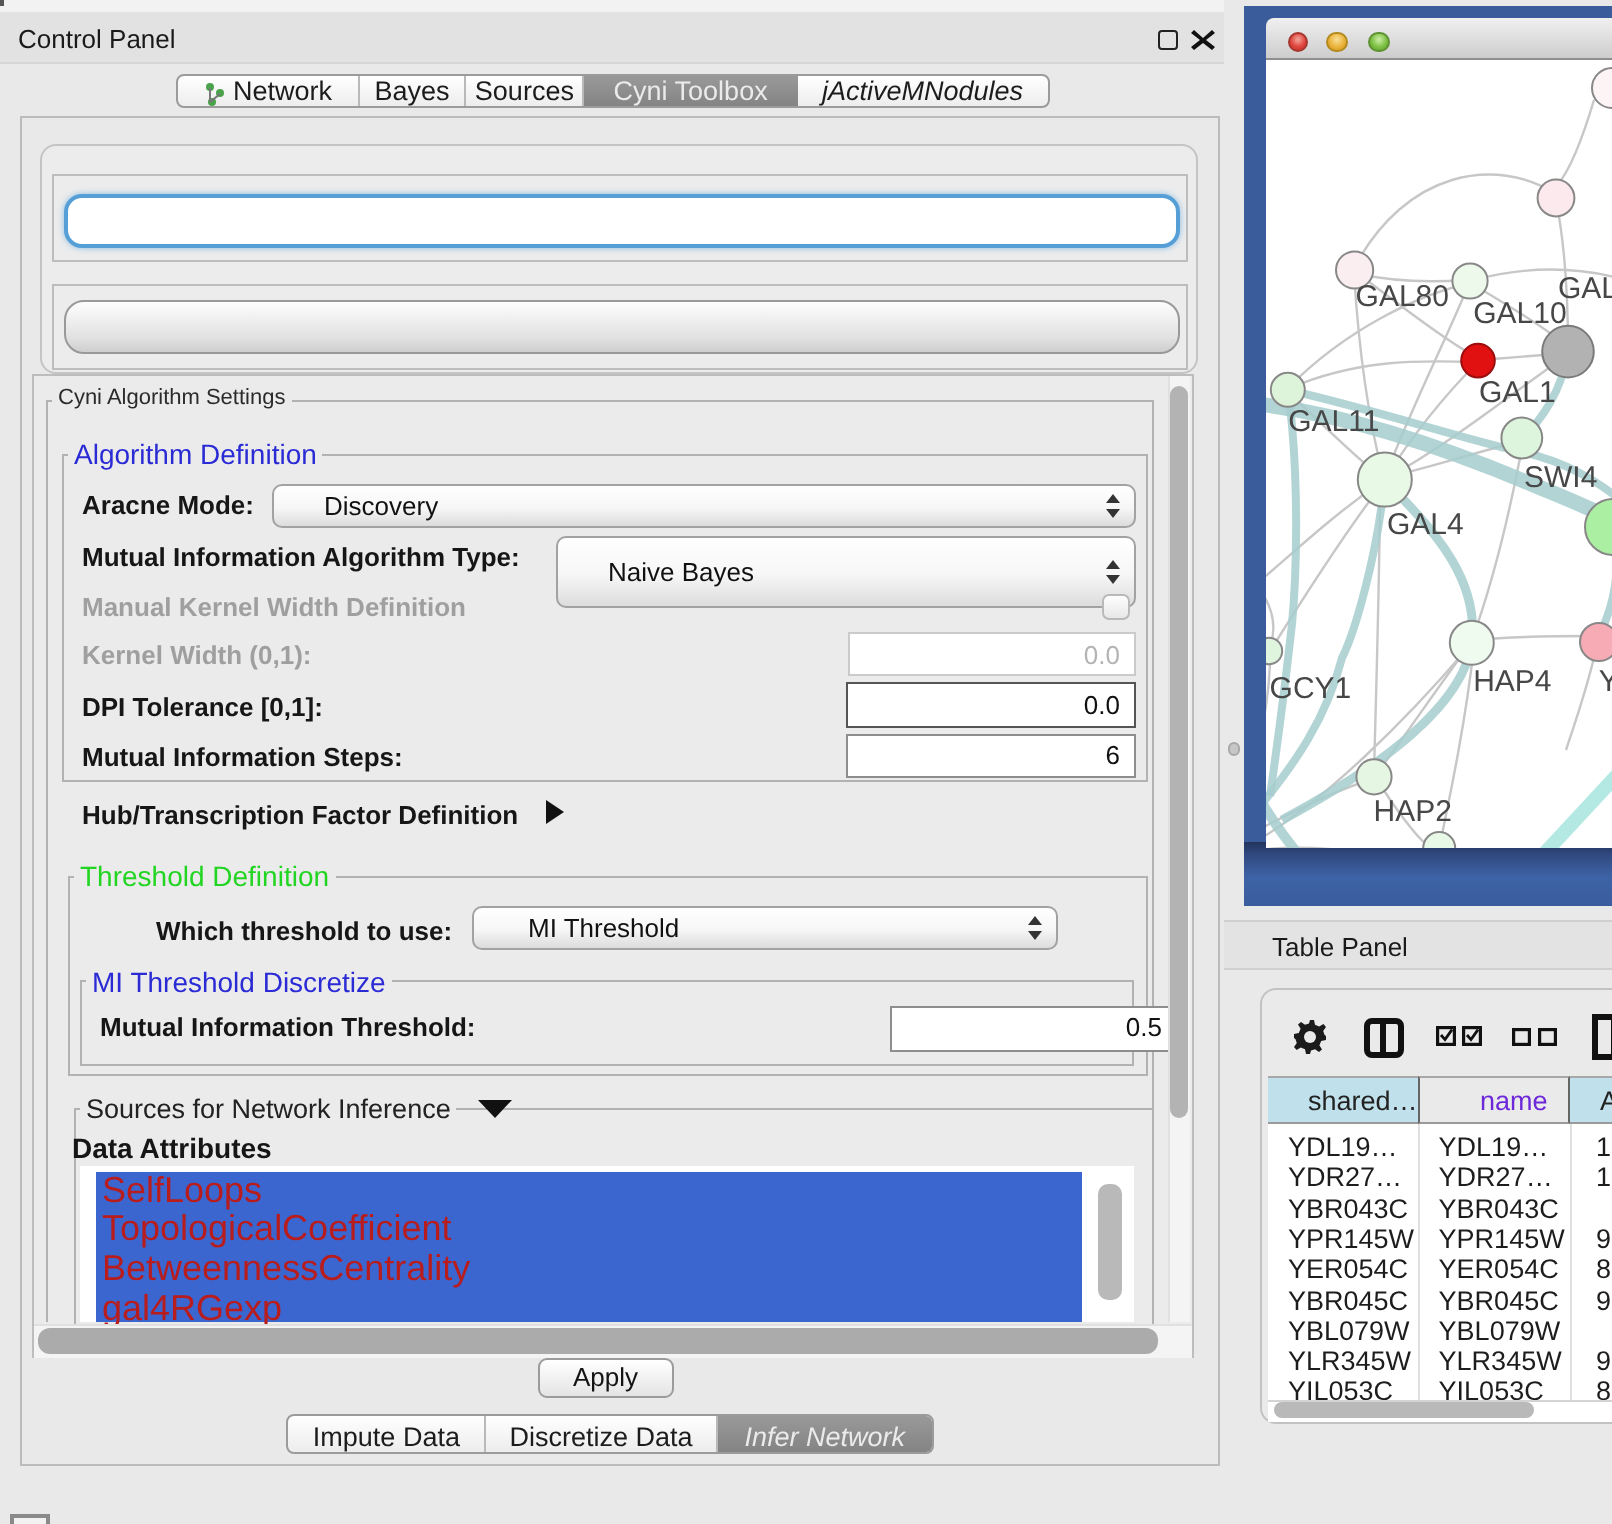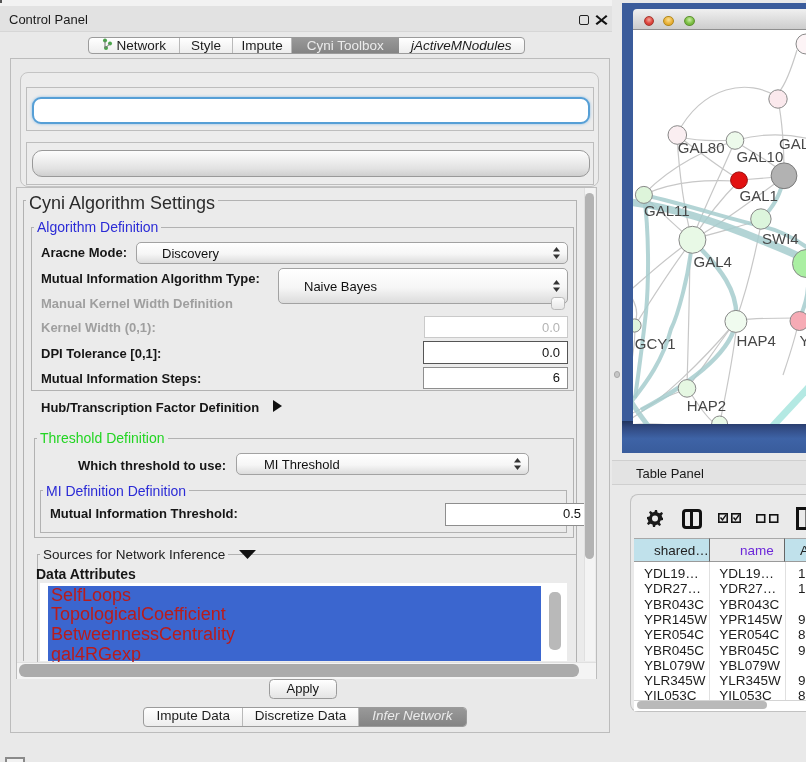"Network" .seg > div { align-items: flex-start -> flex-end }
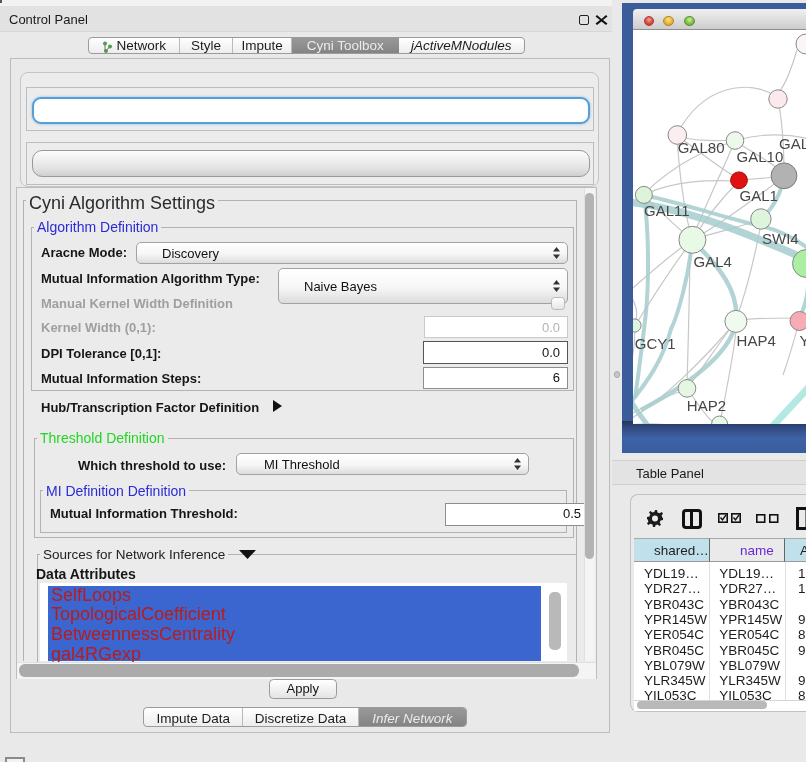"Style" div { text: Style -> Bayes }
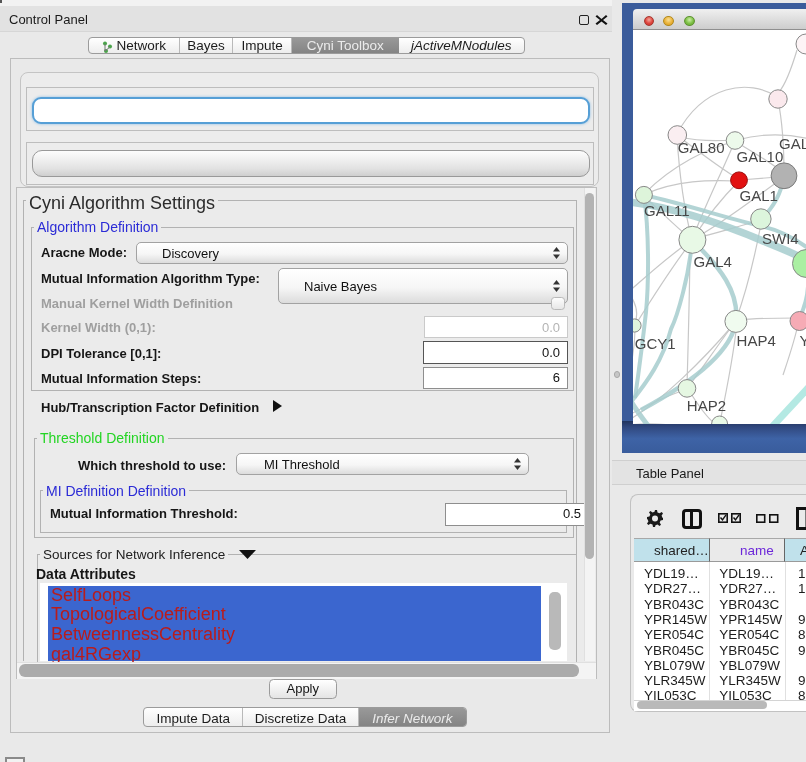"Impute" div { text: Impute -> Sources }
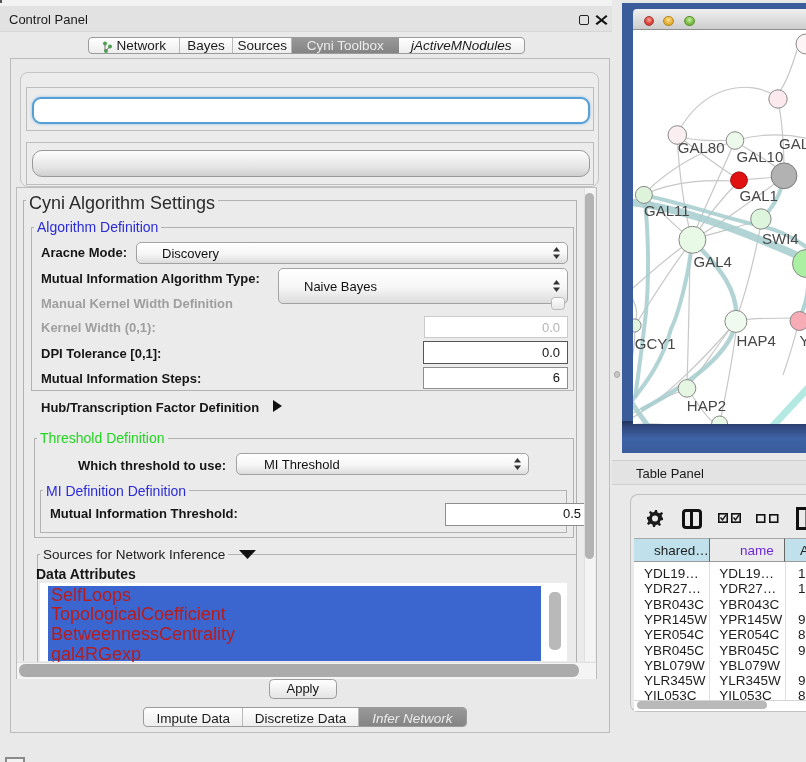"Cyni Algorithm Settings" .gt { font-size: 18px -> 11px }
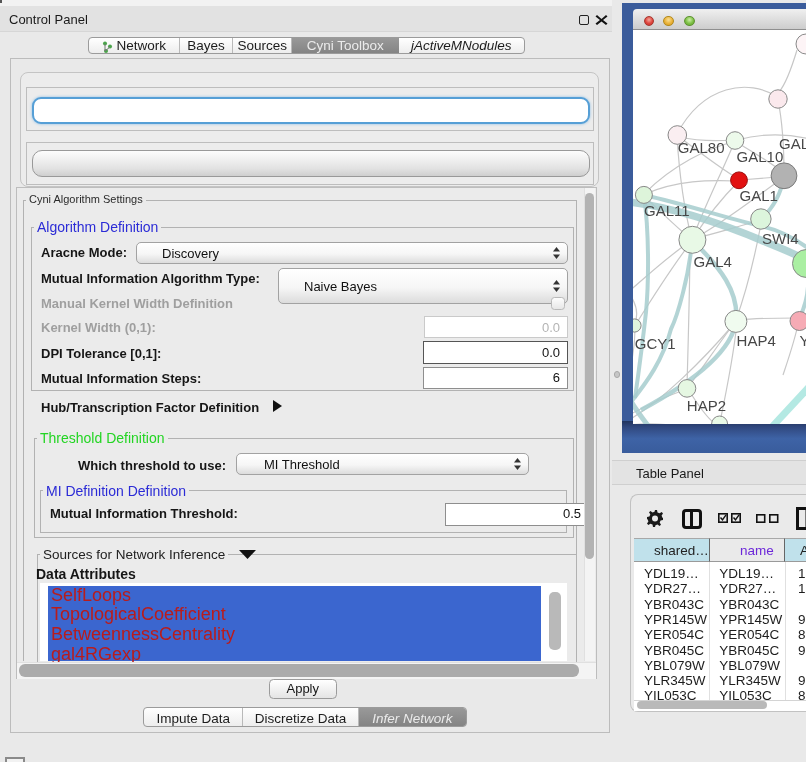"MI Definition Definition" div.gt { text: Definition Definition -> Threshold Discretize }
